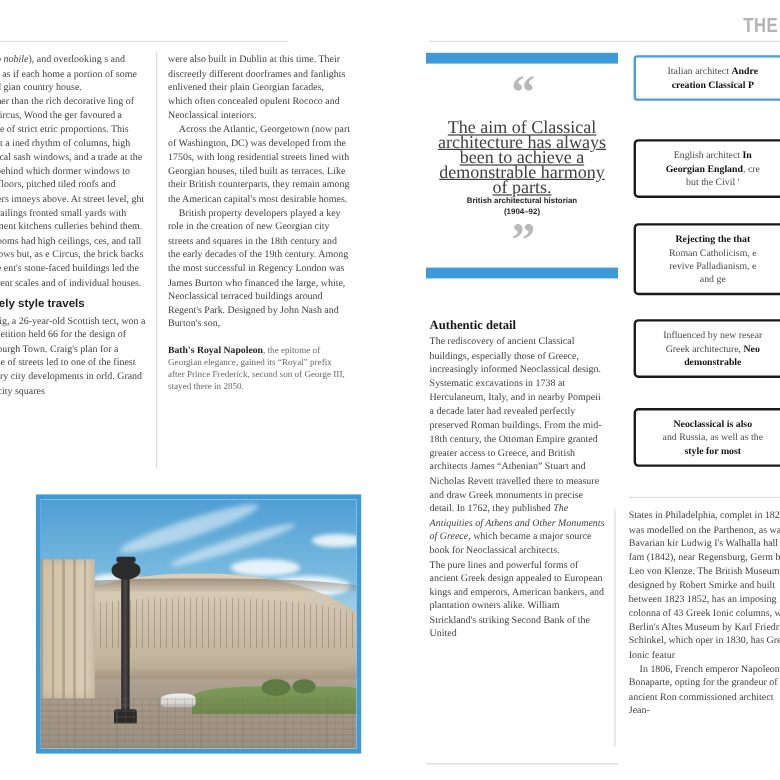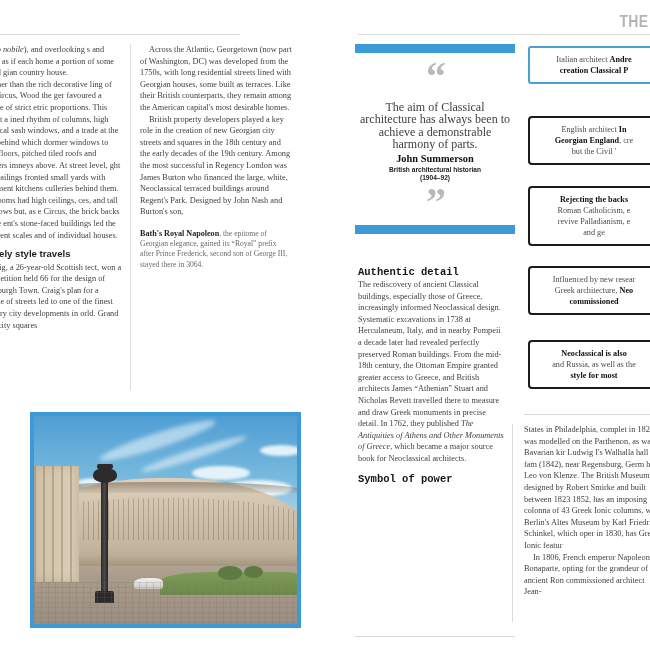"were also built in Dublin" p { html: none -> <p>were also built in Dublin at this time. Their discreetly different doorframes and fanlights enlivened their plain Georgian facades, which often concealed opulent Rococo and Neoclassical interiors.</p> }
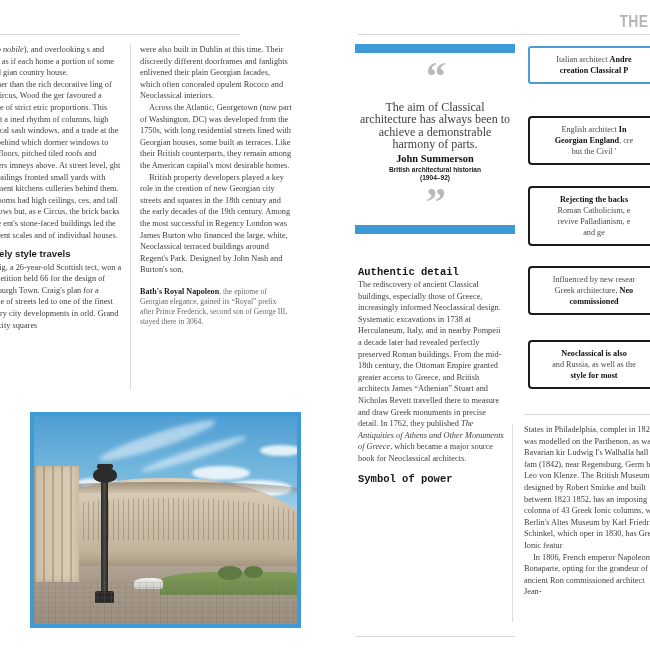"Across the Atlantic, Georgetown (now" p.indent { text: some -> tiled }
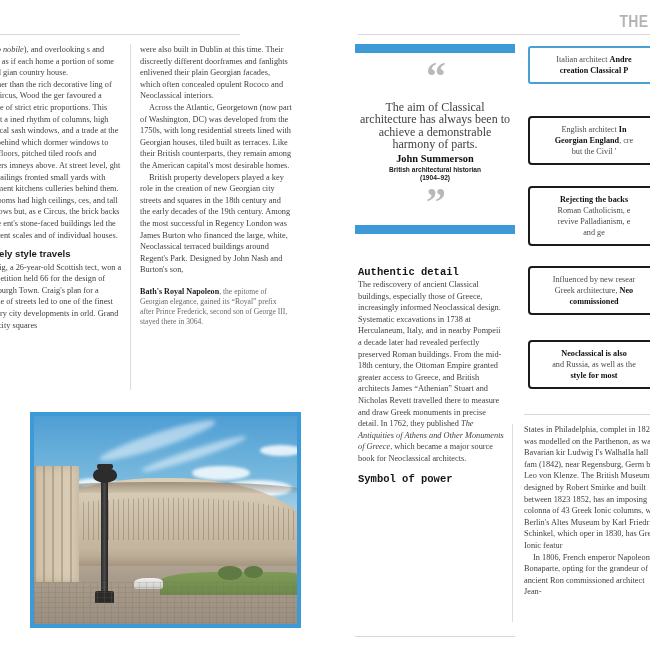"The aim of Classical architecture" .quote-text { font-size: 12px -> 15px; text-decoration: none -> underline }
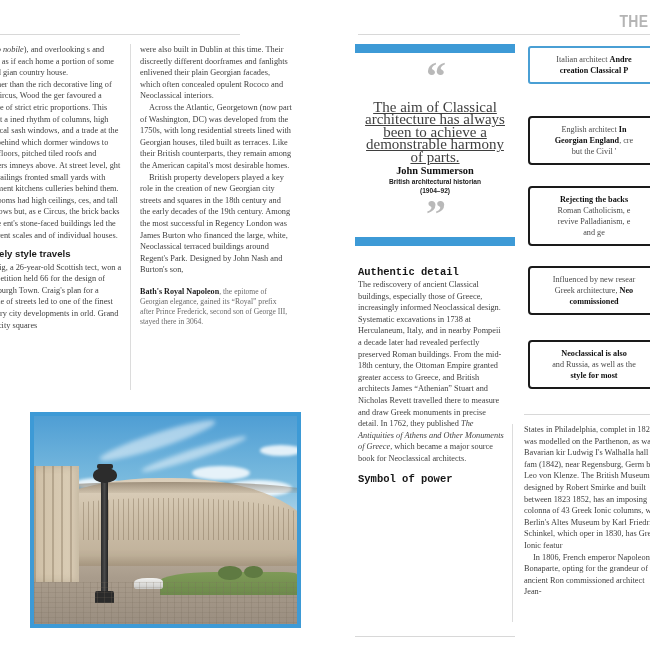"John Summerson" div.quote-name { html: <div>John Summerson</div> -> none }
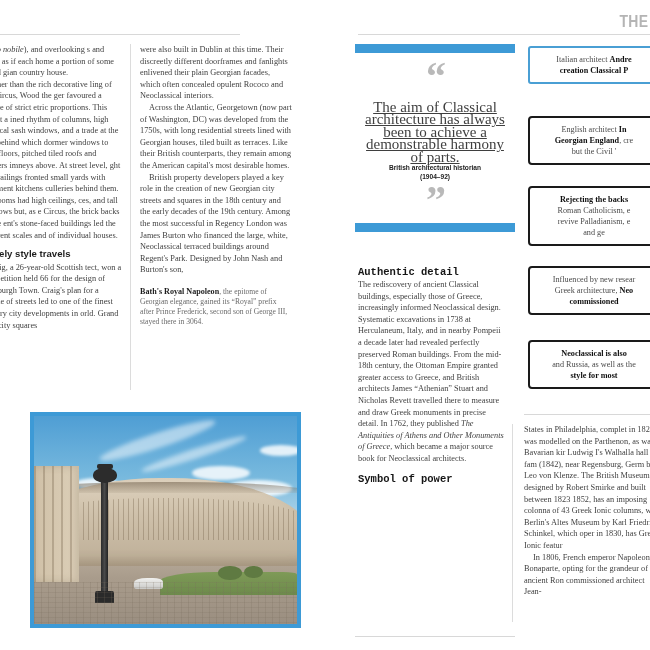"Rejecting the backs" b { text: backs -> that }
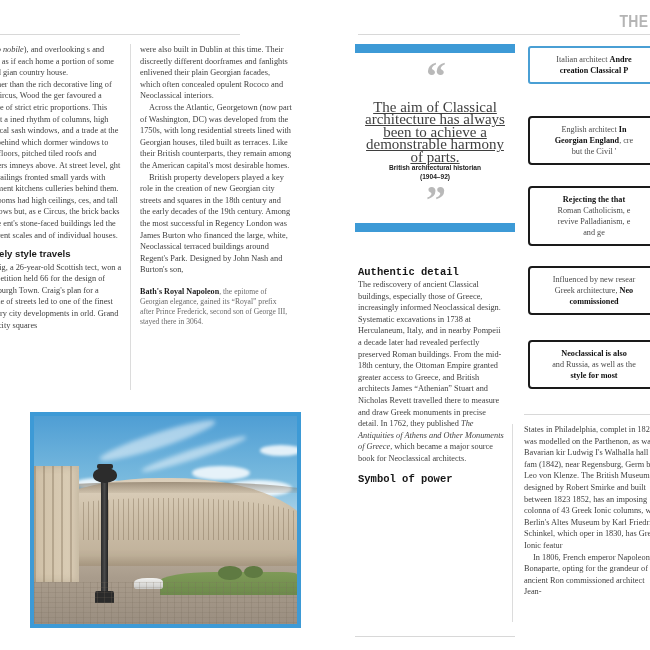"Authentic detail" .subhead-serif { font-family: Liberation Mono, monospace -> Liberation Serif, serif }
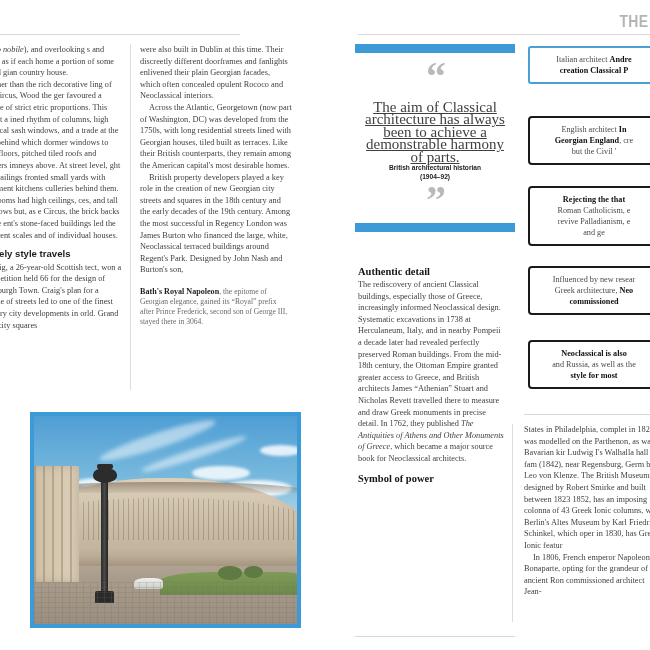", the epitome of Georgian" span { text: 3064 -> 2850 }
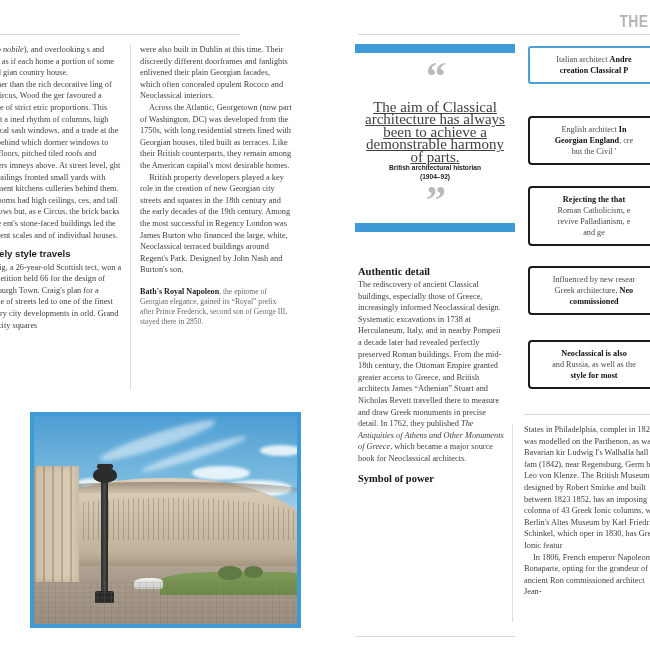"commissioned" b { text: commissioned -> demonstrable }
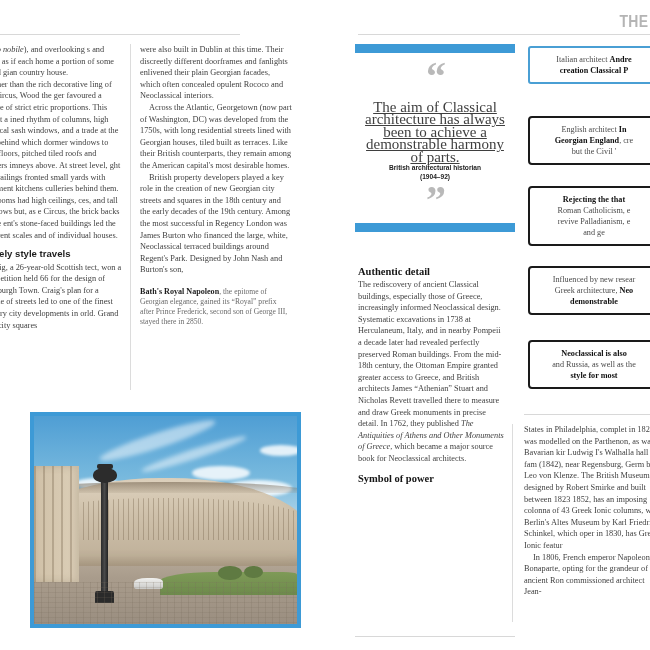"The pure lines and powerful" p { html: none -> <p>The pure lines and powerful forms of ancient Greek design appealed to European kings and emperors, American bankers, and plantation owners alike. William Strickland's striking Second Bank of the United</p> }
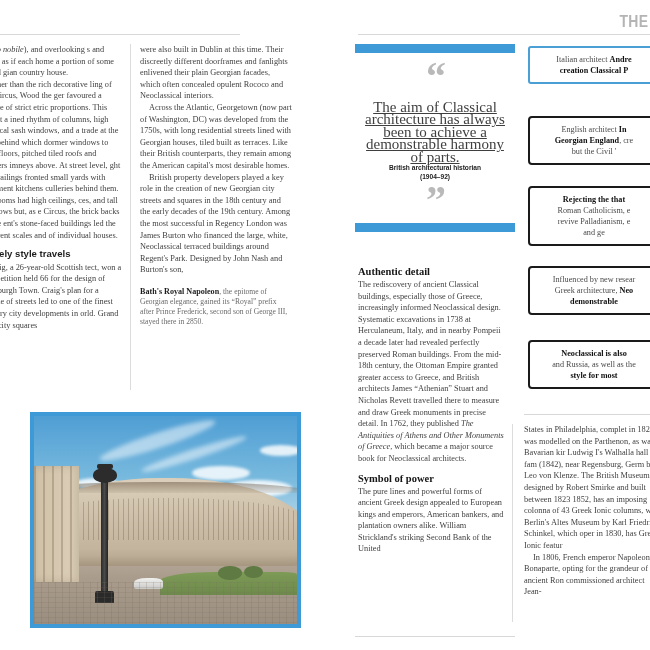"Symbol of power" div.subhead-serif { html: <div>Symbol of power</div> -> none }
